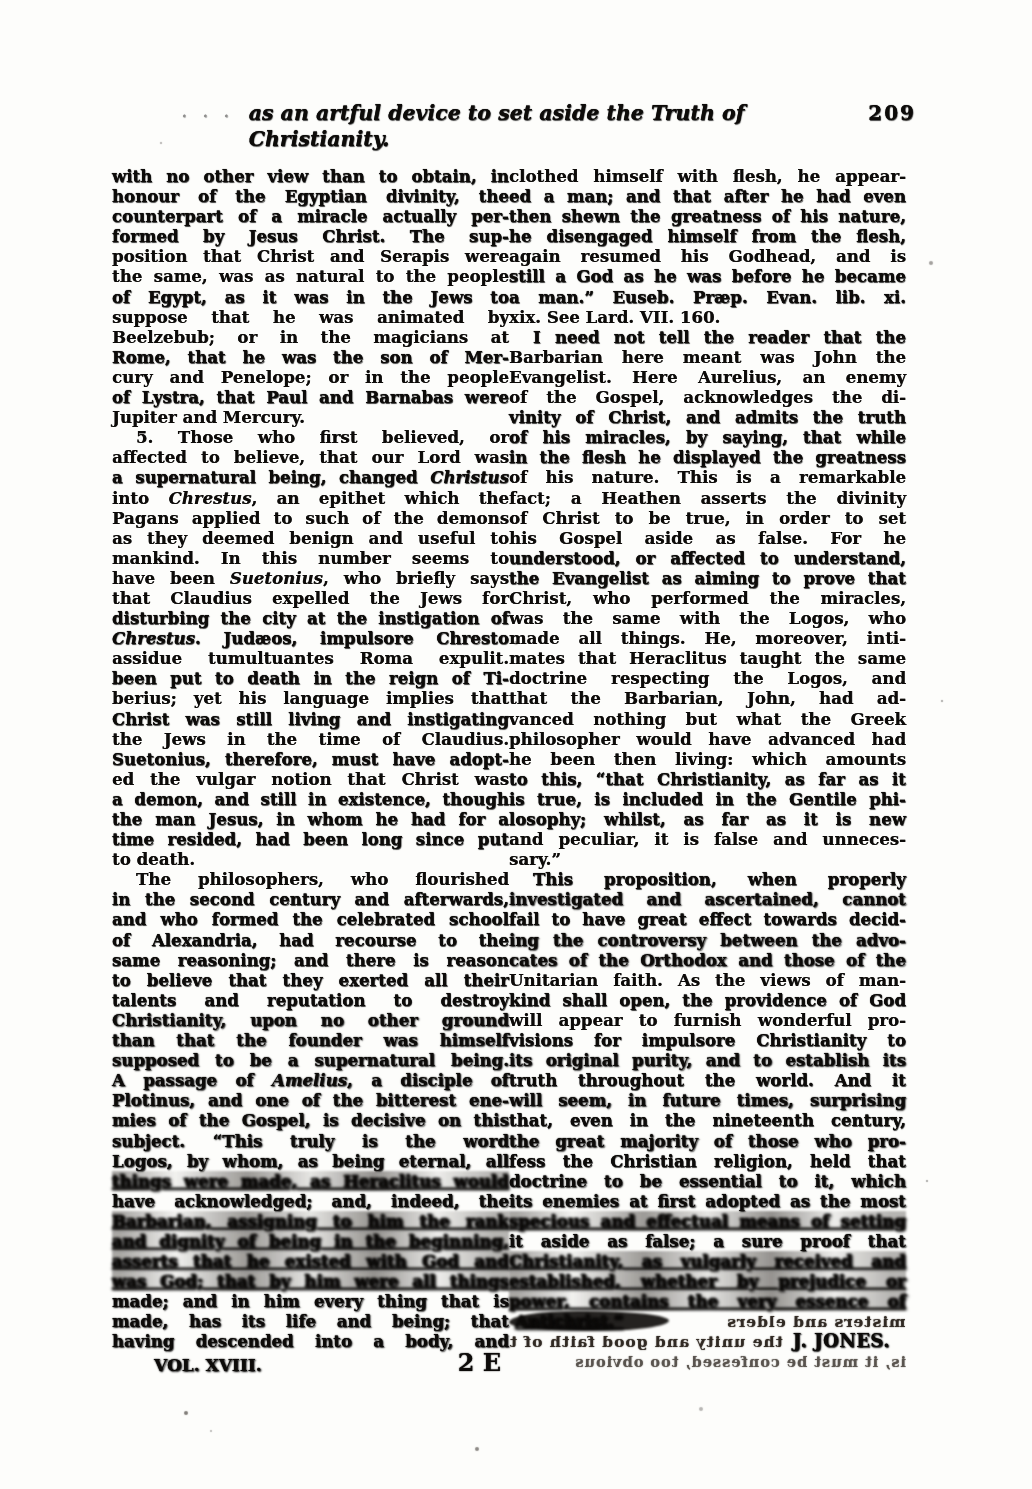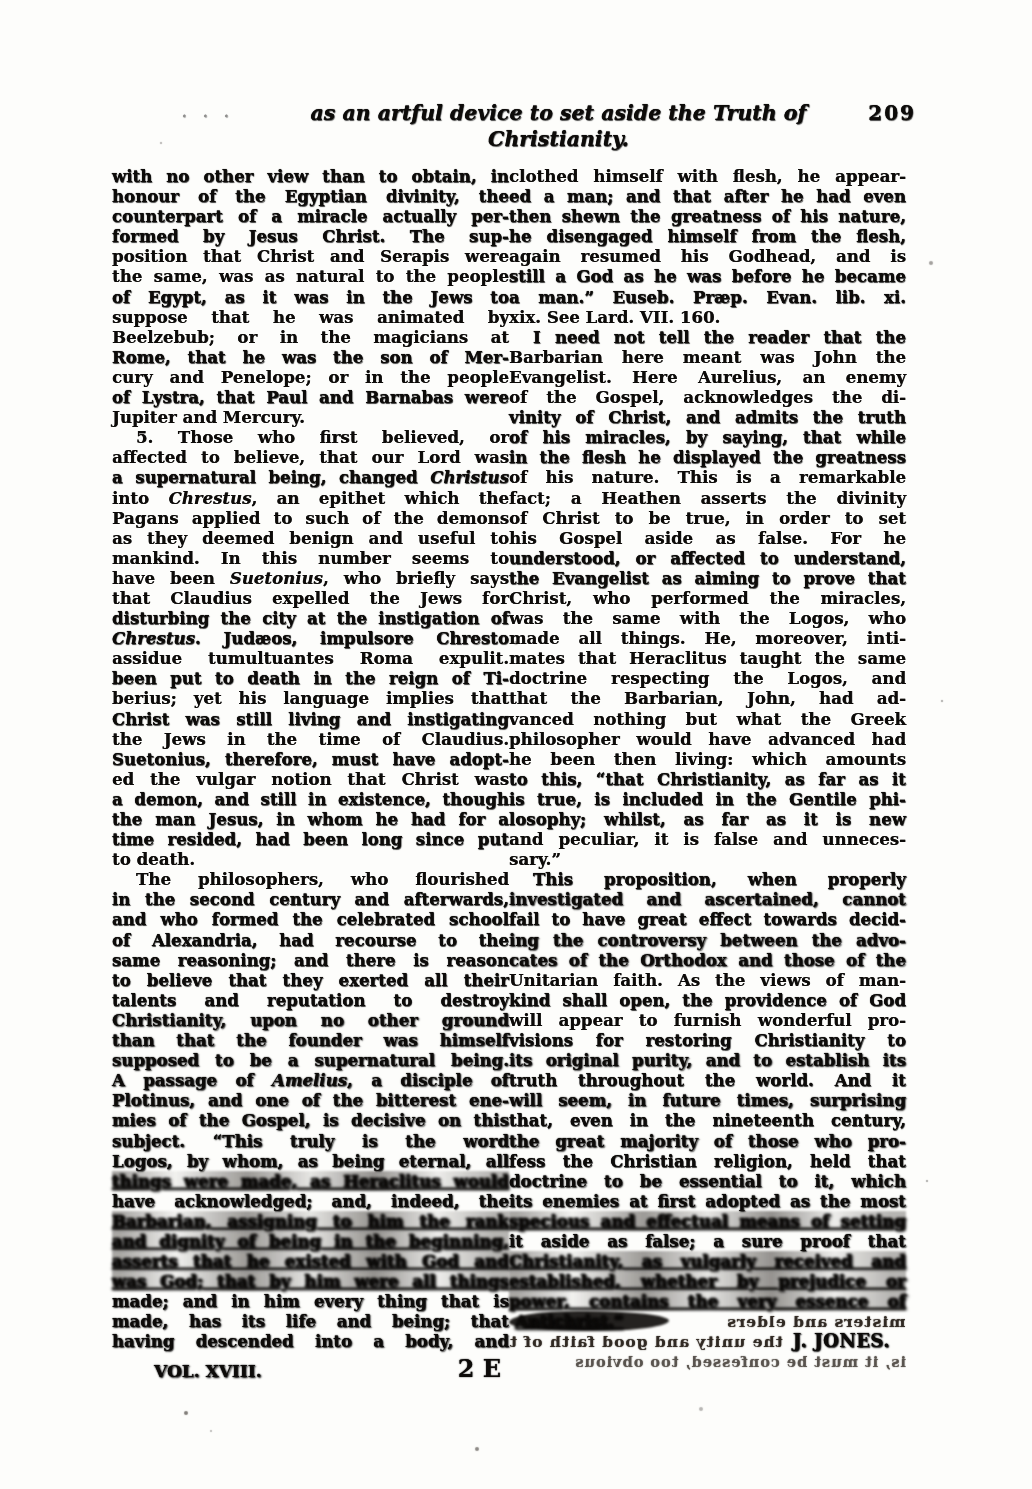"as an artful device to" .hdr-title { text-align: center -> left }
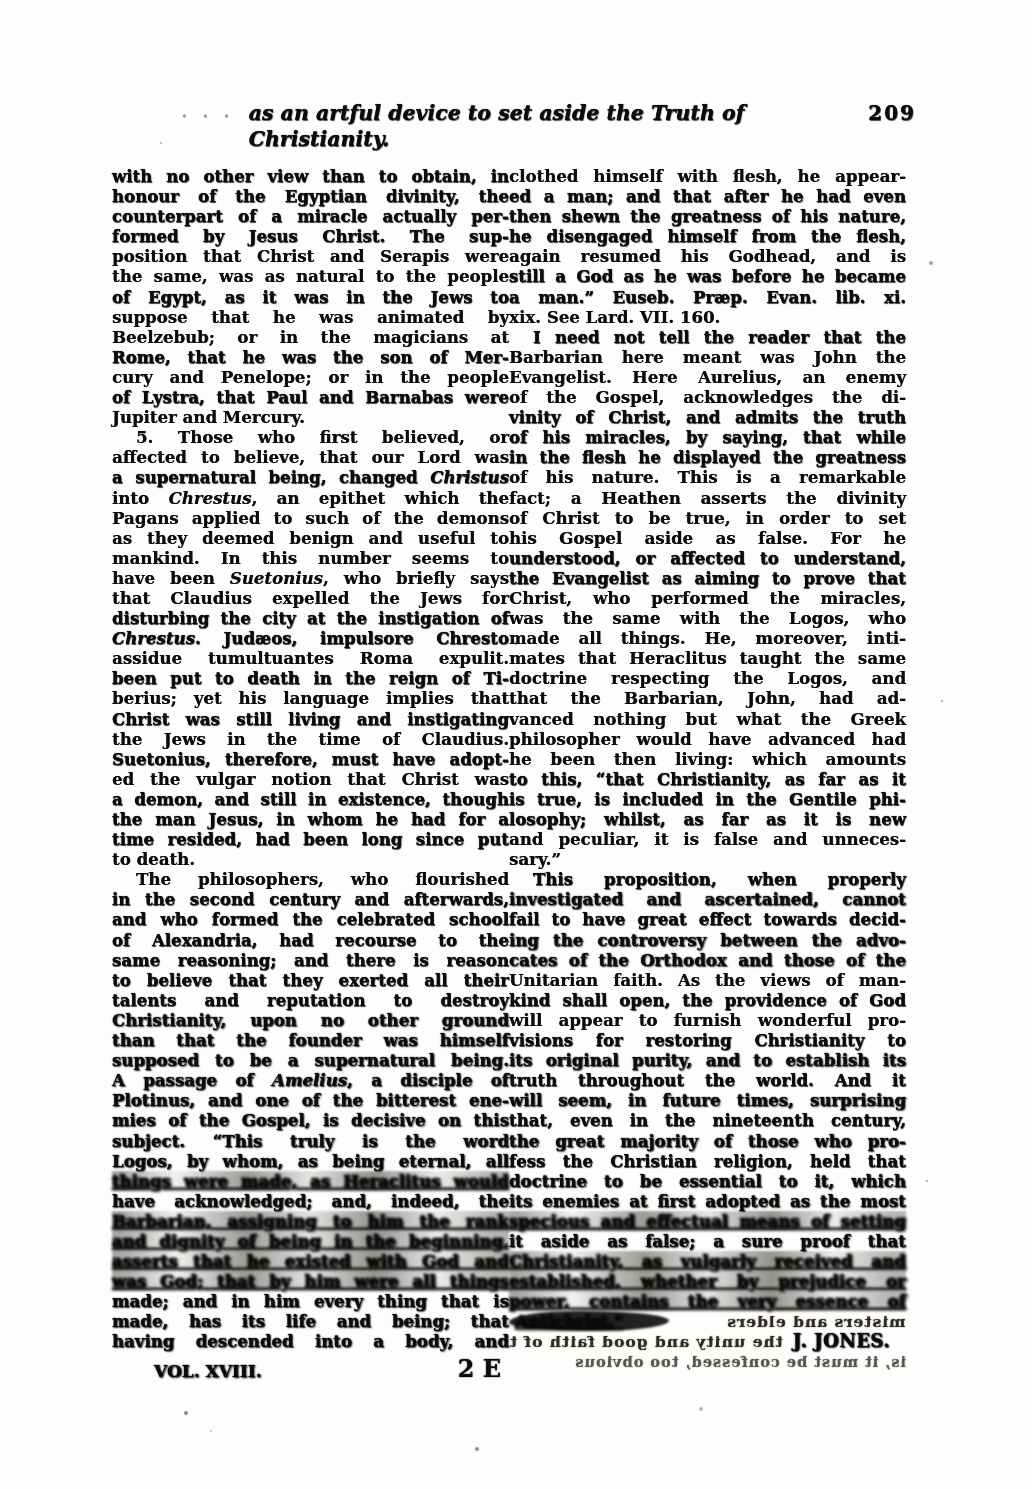"visions for restoring Christianity to" span { text: restoring -> impulsore }
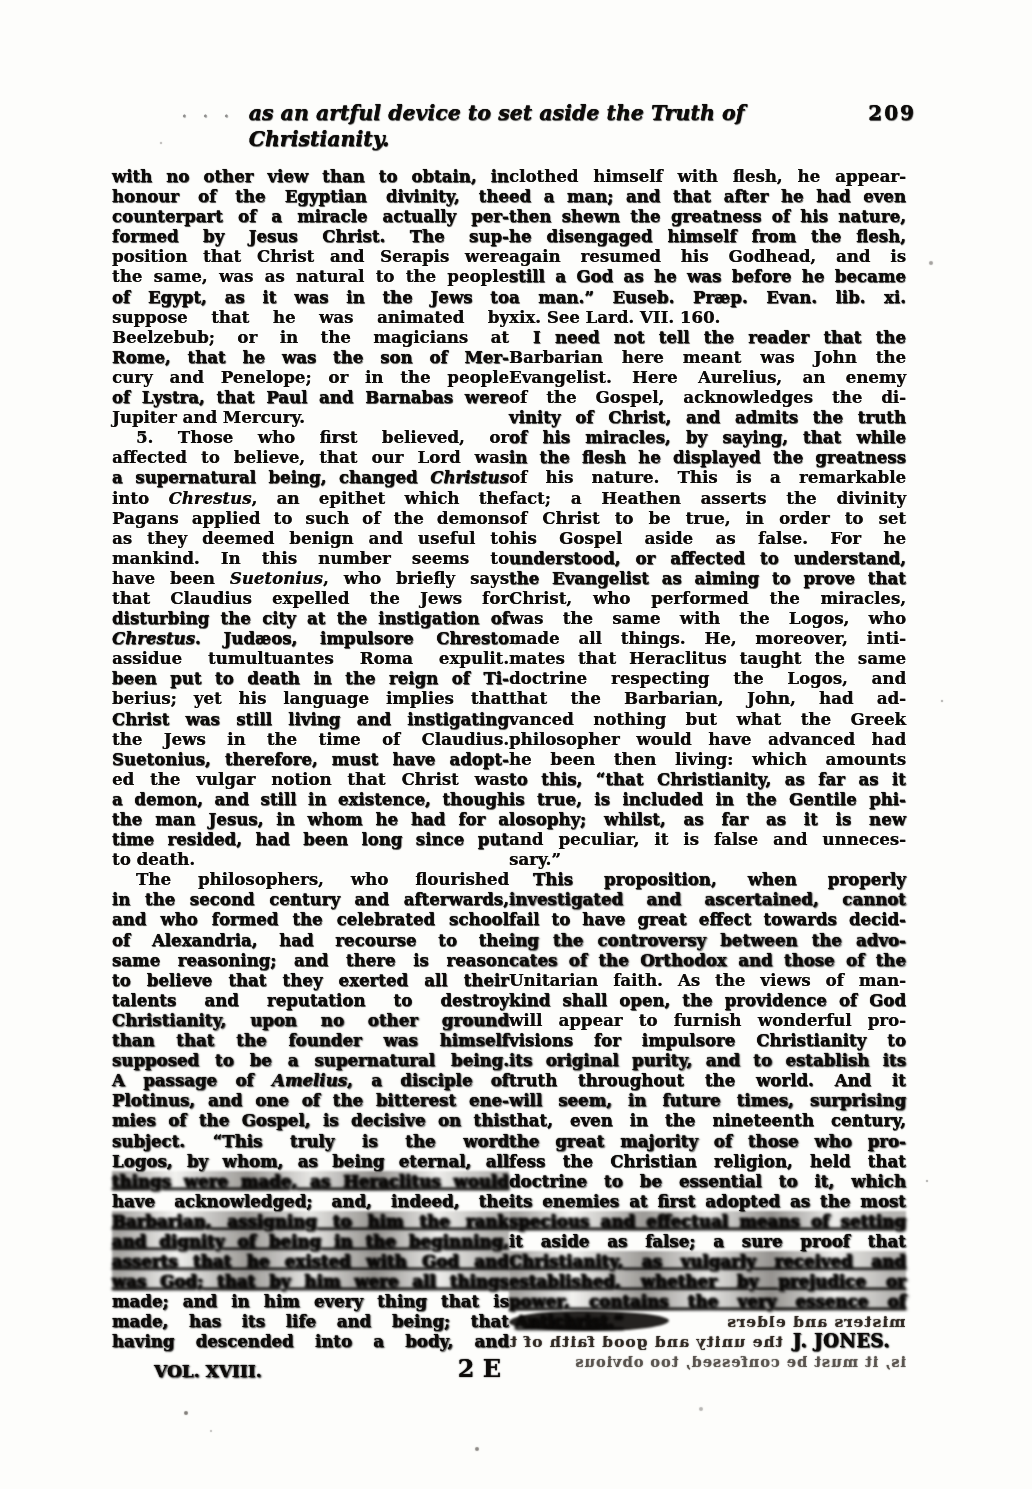"VOL. XVIII." .pagefoot { margin-top: 7px -> 1px }
